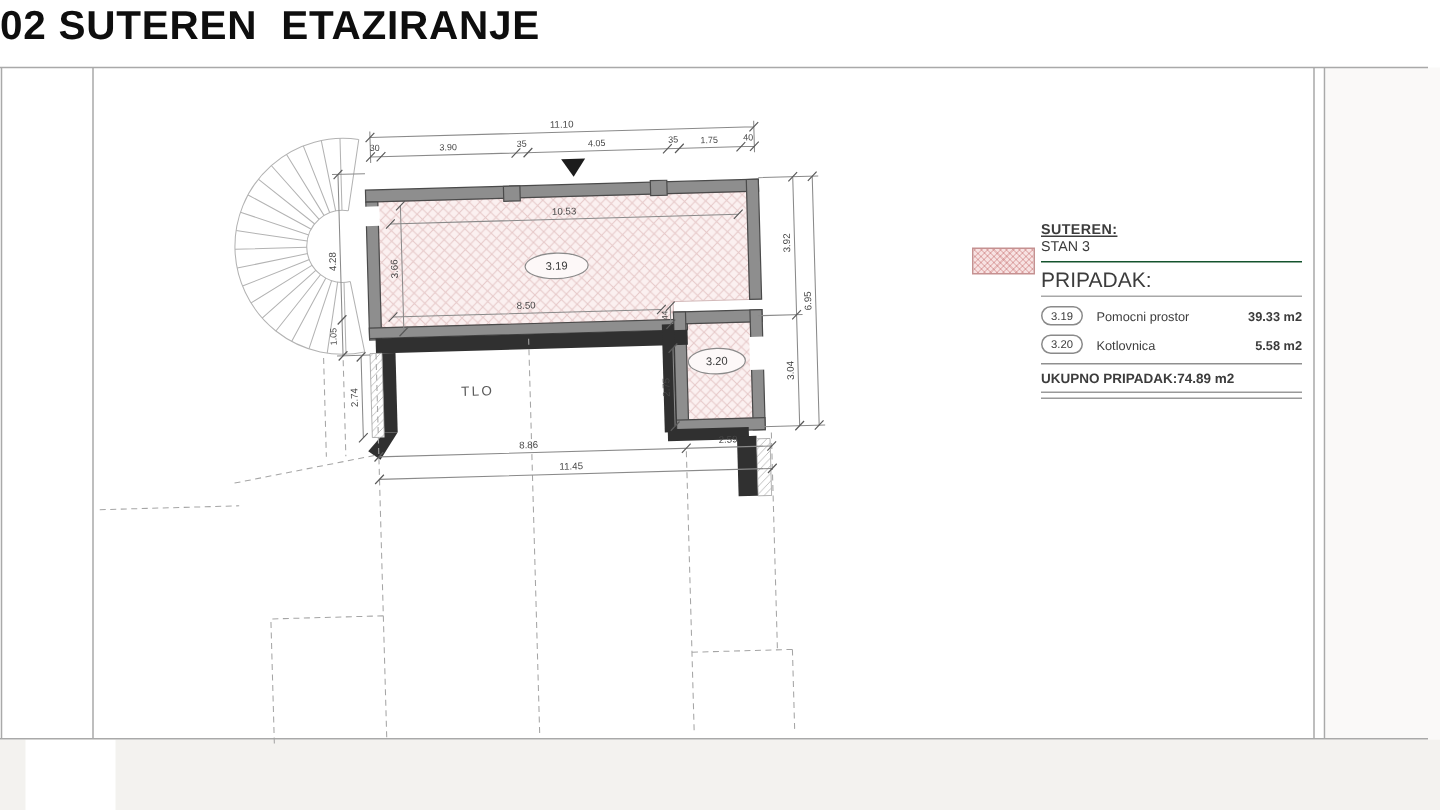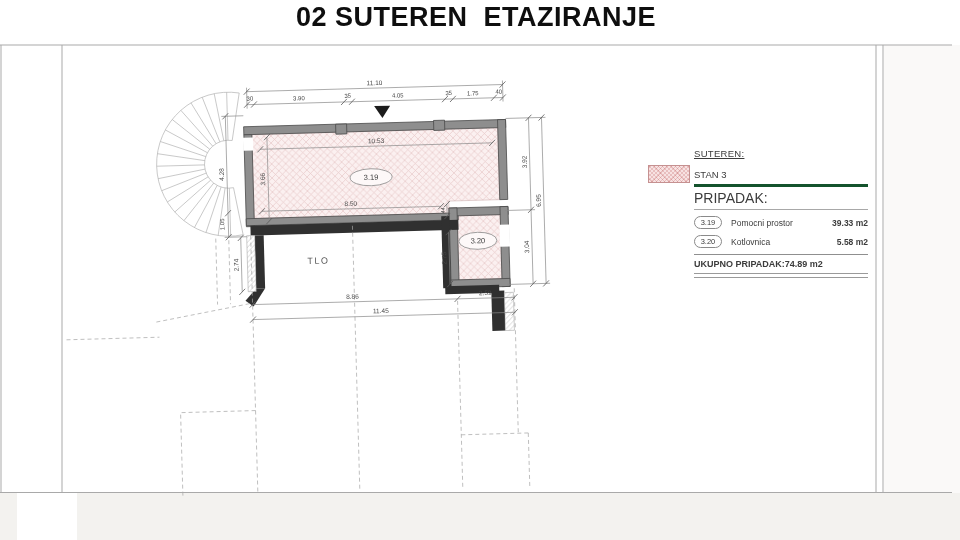"02 SUTEREN ETAZIRANJE" .title { text-align: center -> left }
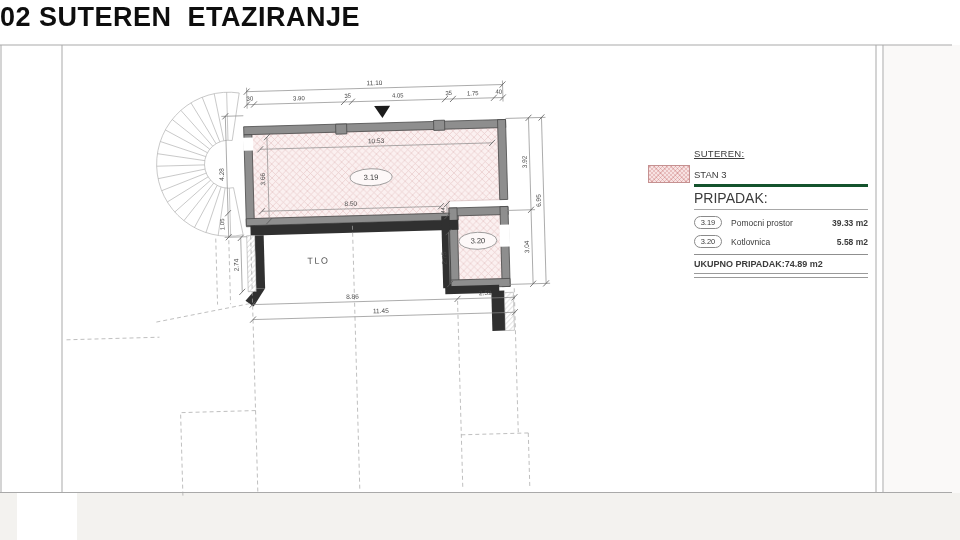"SUTEREN:" .legend-heading { font-weight: 400 -> 700; margin-bottom: 10px -> 0 }
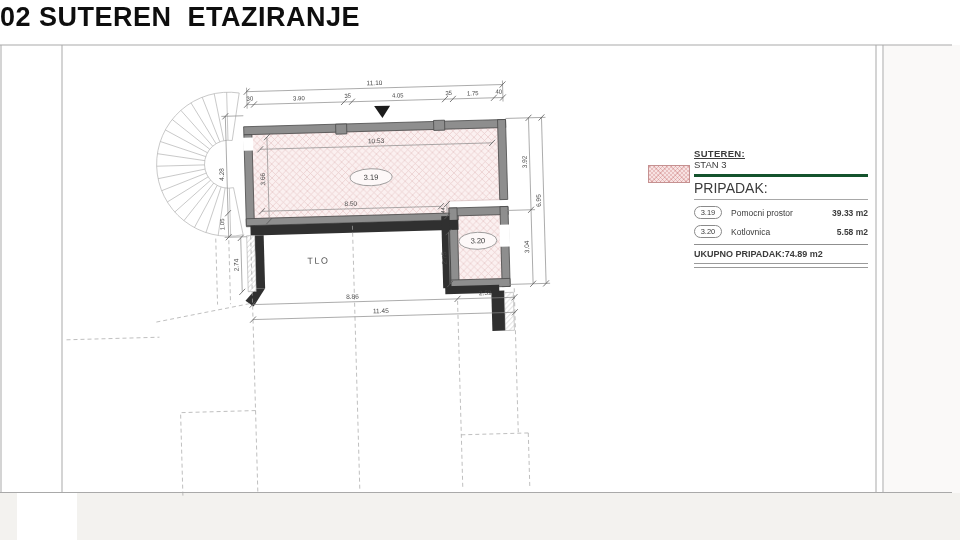"STAN 3" .legend-stan { border-bottom: 3px solid #14532d -> 1px solid #14532d }
